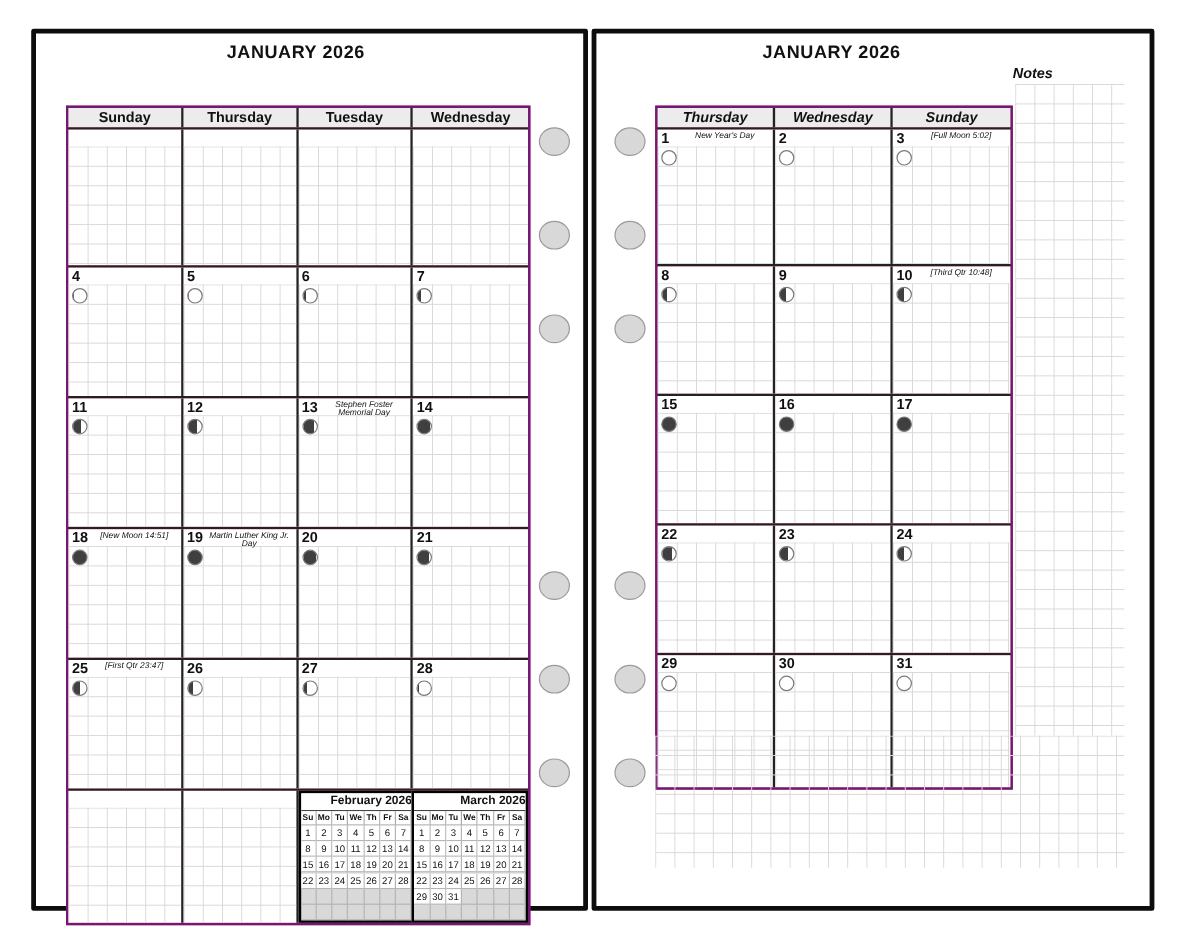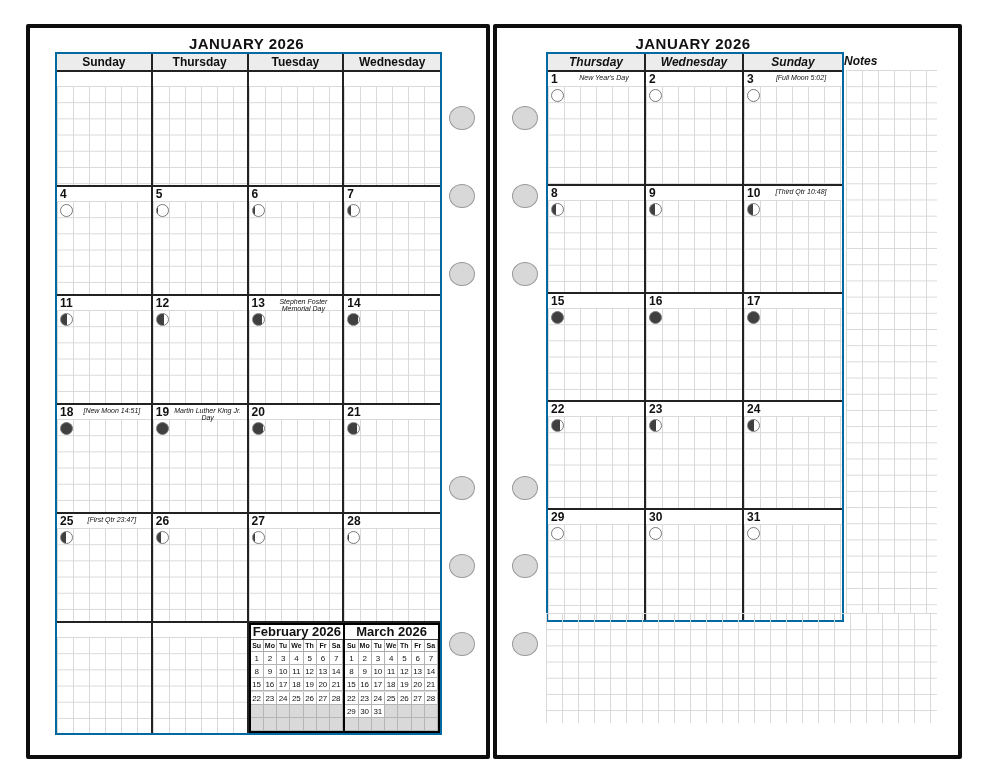"Sunday" .cal-table { border: 2px solid #0369a1 -> 2px solid #701a75; margin-top: none -> 36px }
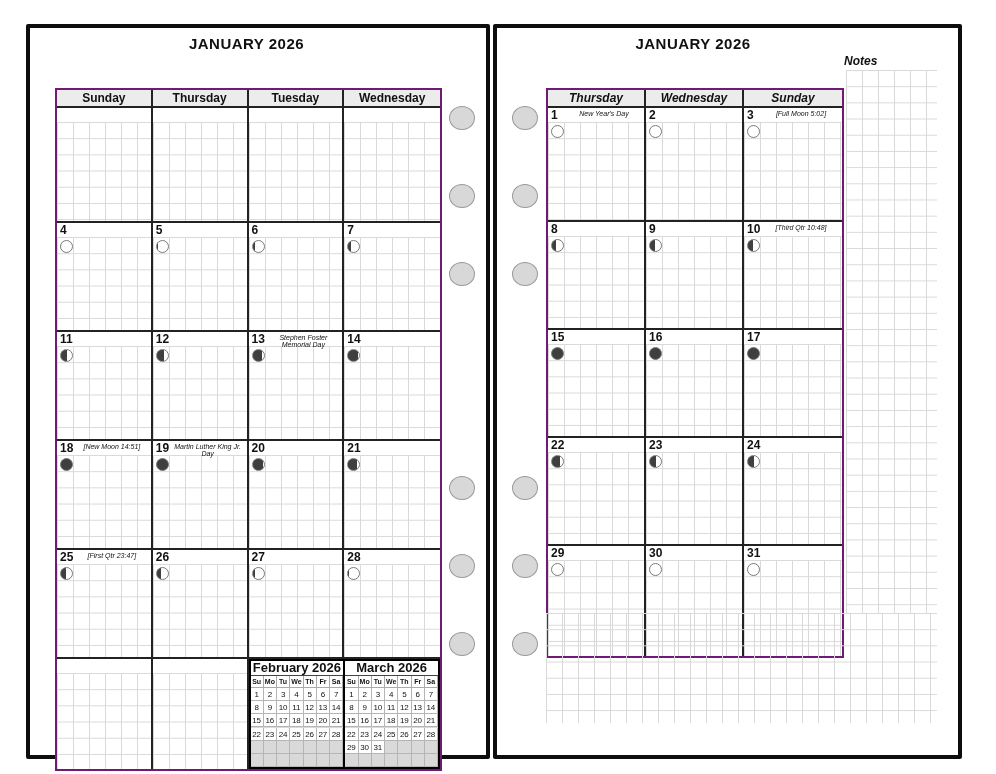"February 2026" .mini-title { font-size: 13px -> 10px; text-align: center -> right }
